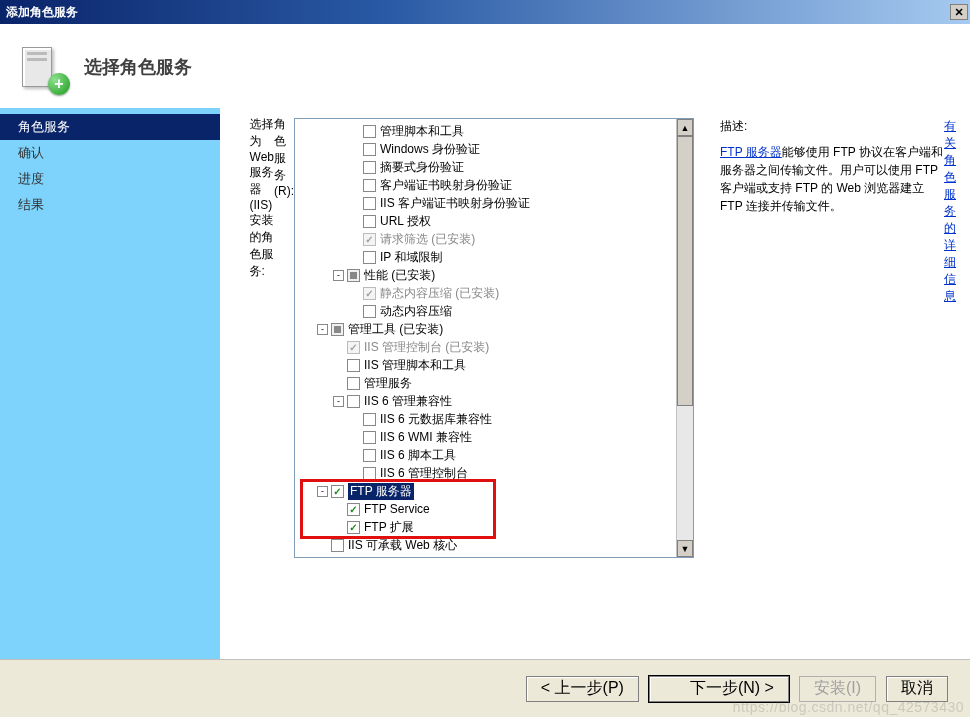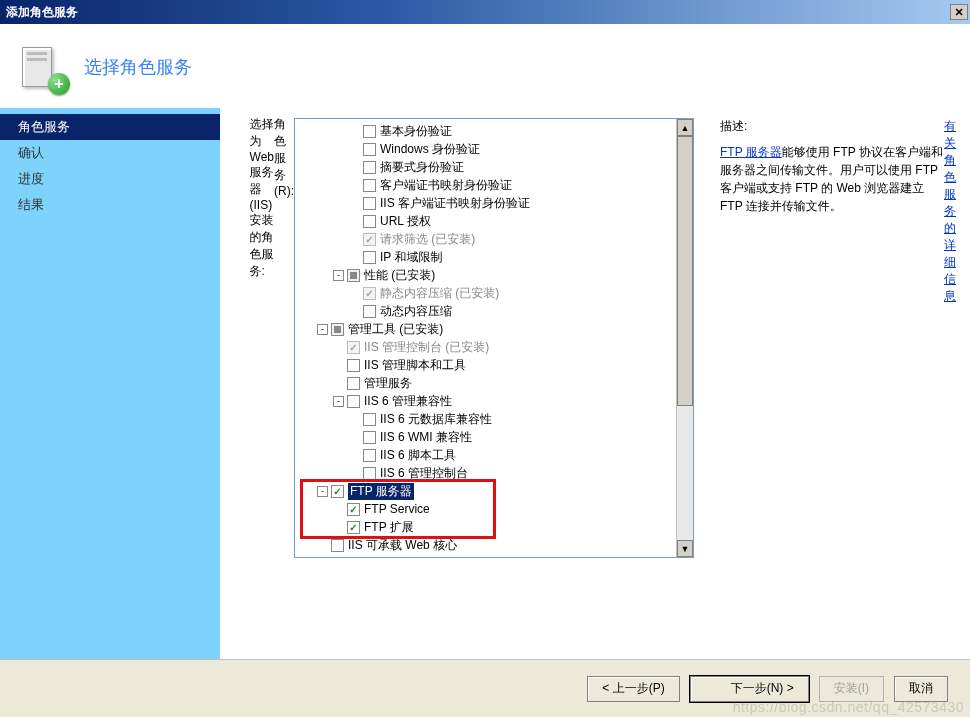"选择角色服务" .header-title { color: #3b82f6 -> #404040; font-weight: none -> bold }
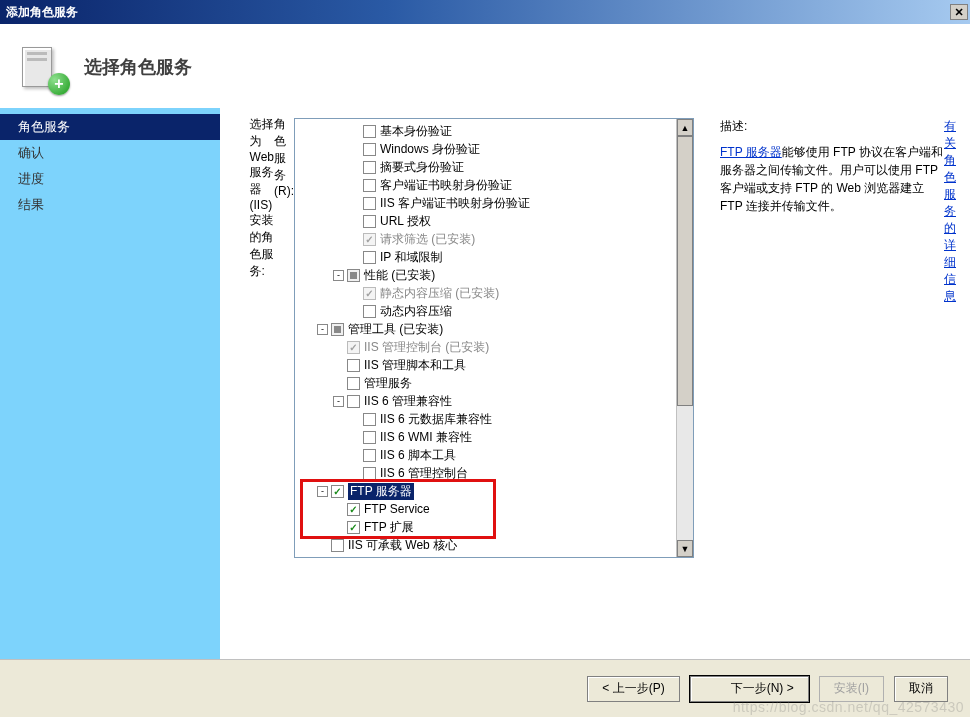"基本身份验证" span.lbl { text: 基本身份验证 -> 管理脚本和工具 }
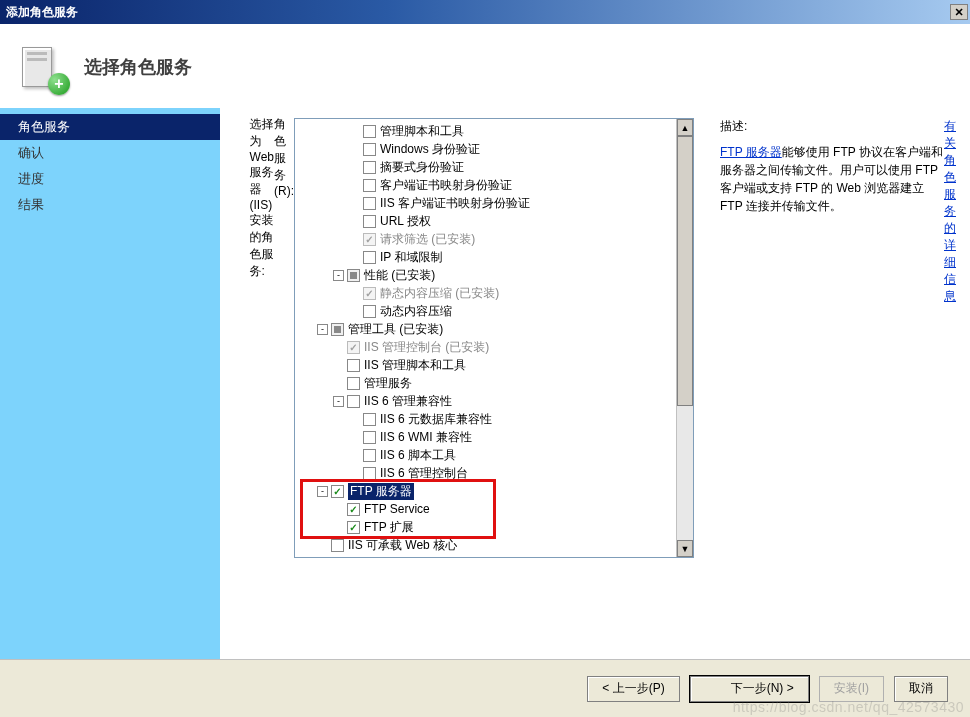"< 上一步(P)" .btn { font-size: 12px -> 16px }
